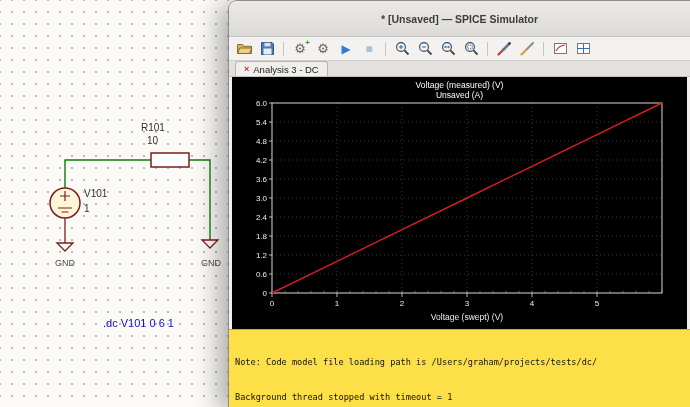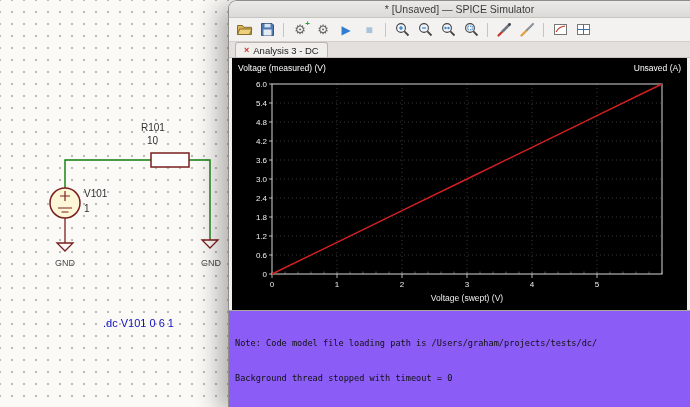"* [Unsaved] — SPICE Simulator" .titlebar { font-weight: none -> bold; height: 17px -> 36px }
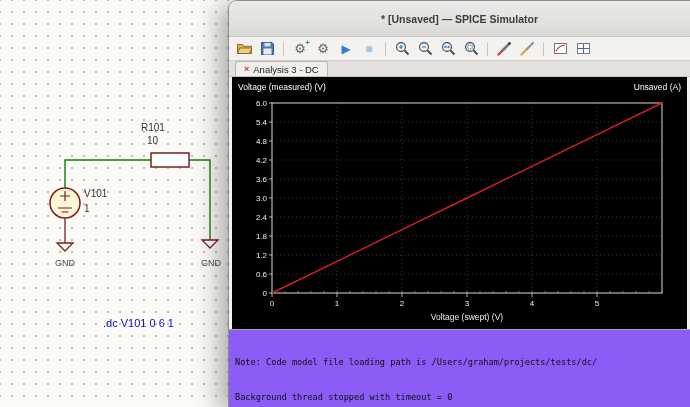"Voltage (measured) (V)" .plot-head { flex-direction: none -> column }
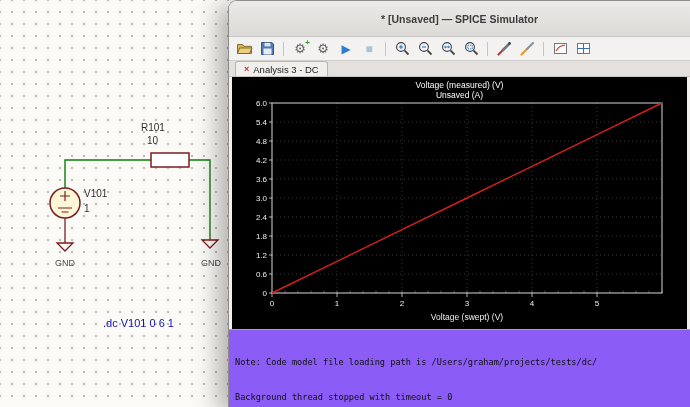"Note: Code model file loading" .console { background: #8b5cf6 -> #fde047 }
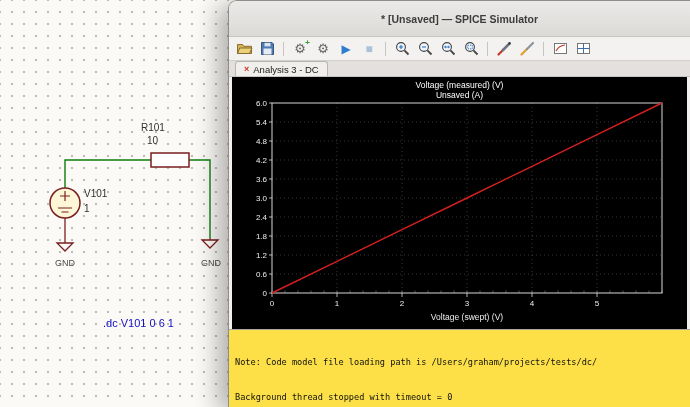"Background thread stopped with timeout" div { text: 0 -> 1 }
